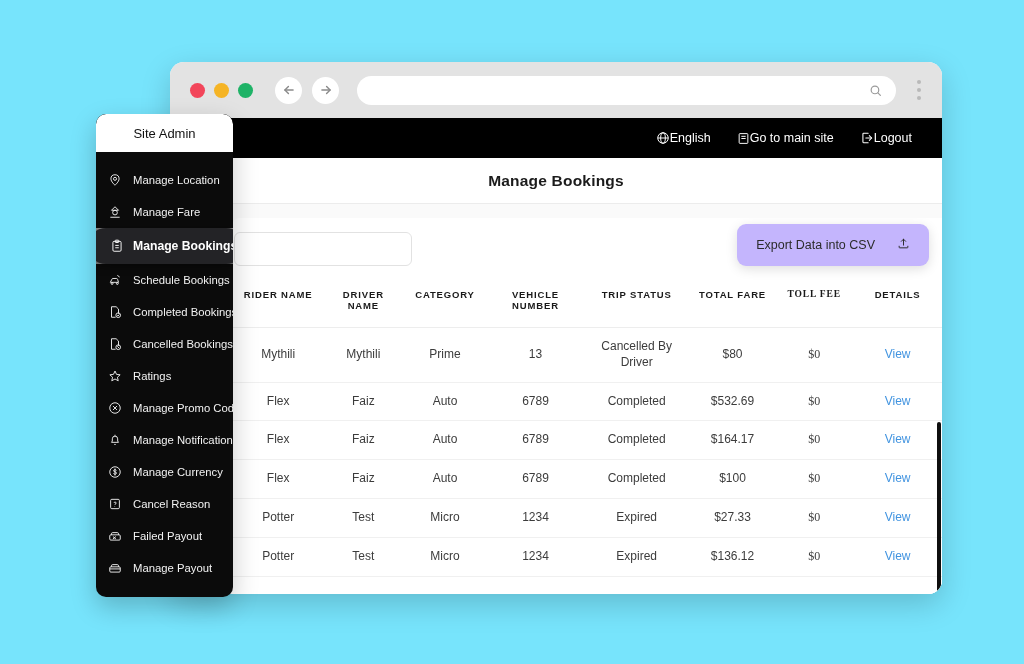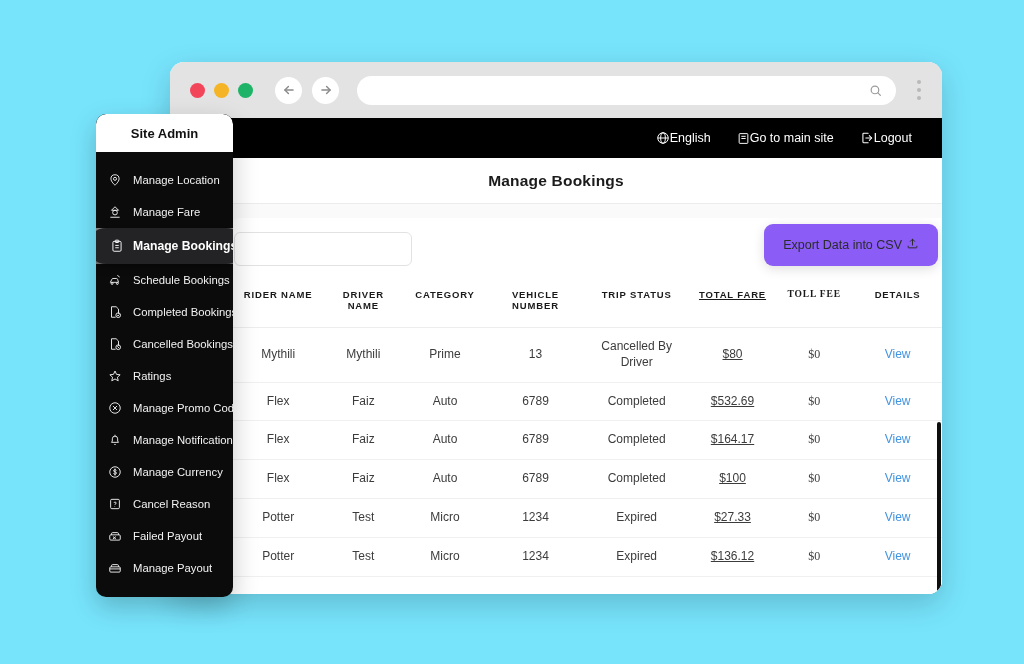"Site Admin" #sidebar-title { font-weight: bold -> normal }
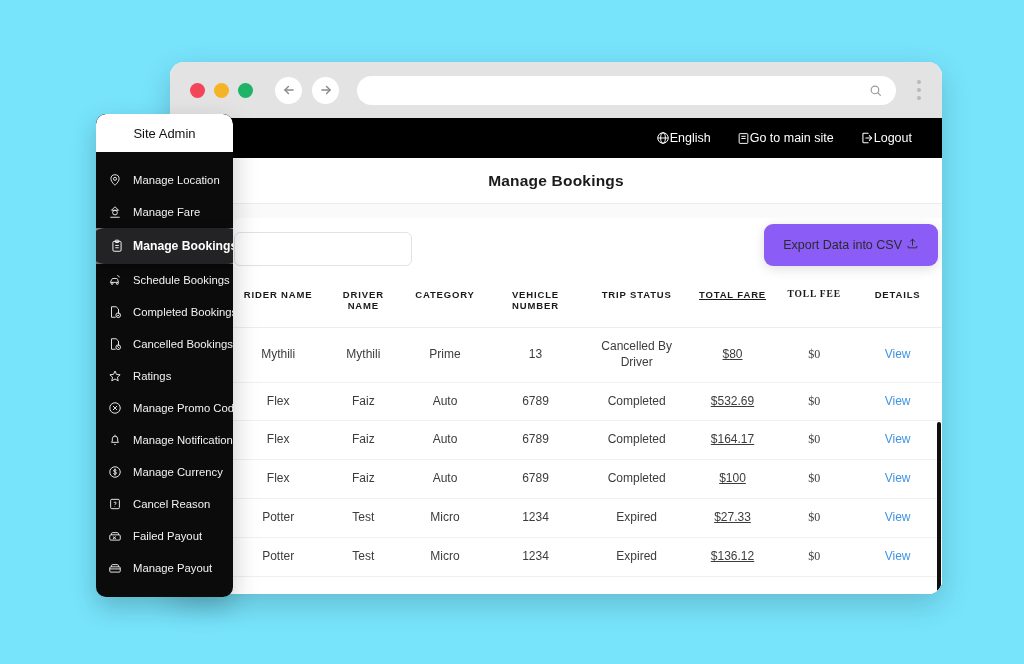"Export Data into CSV" #export-btn { background: #8b5cf6 -> #c4b5fd; gap: 4px -> 22px; right: 4px -> 13px }
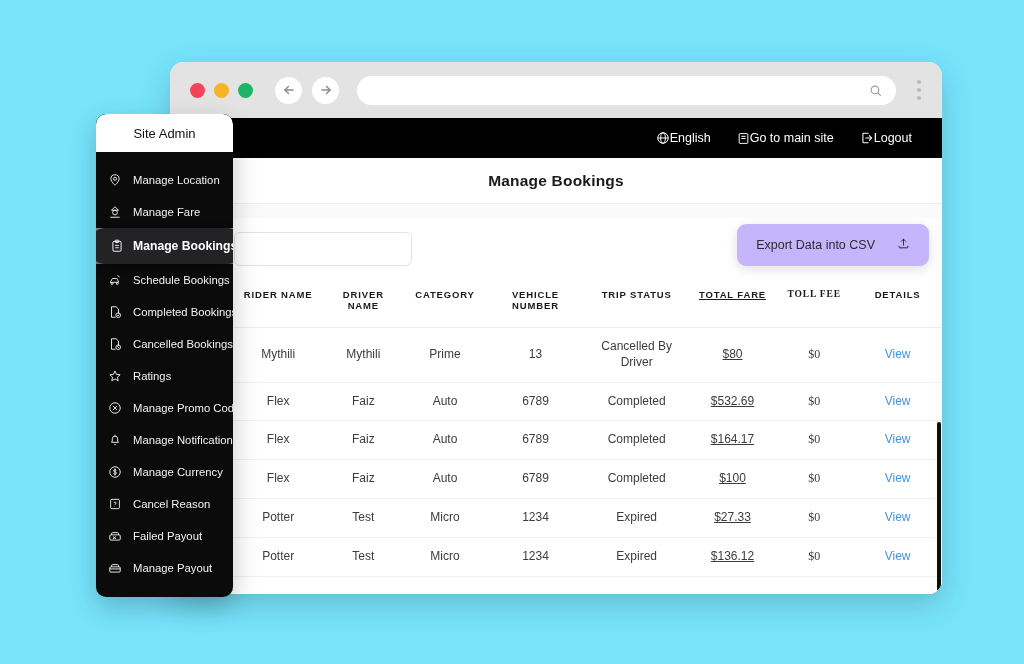"TOTAL FARE" .col-fare { text-decoration: underline -> none }
